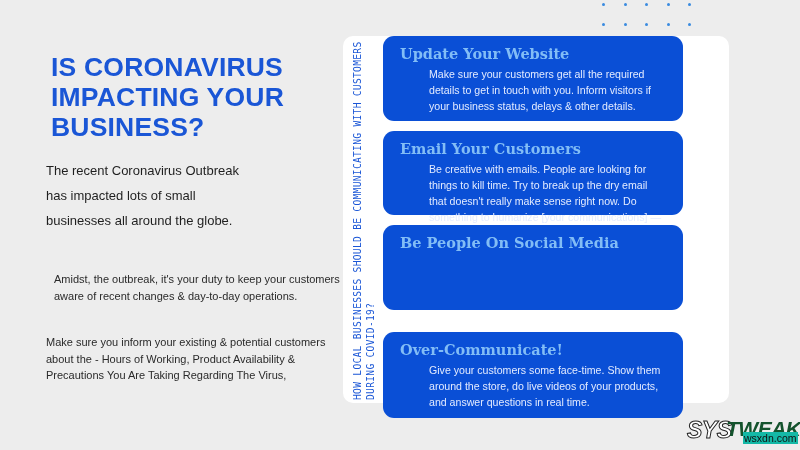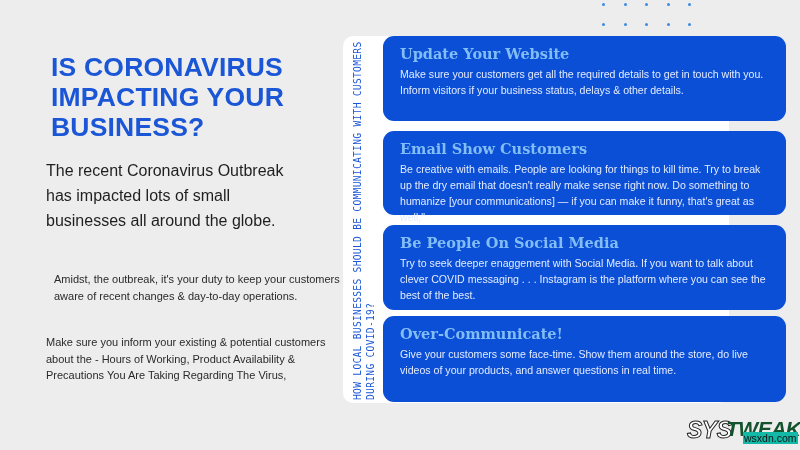"Update Your Website" .card { width: 403px -> 300px }
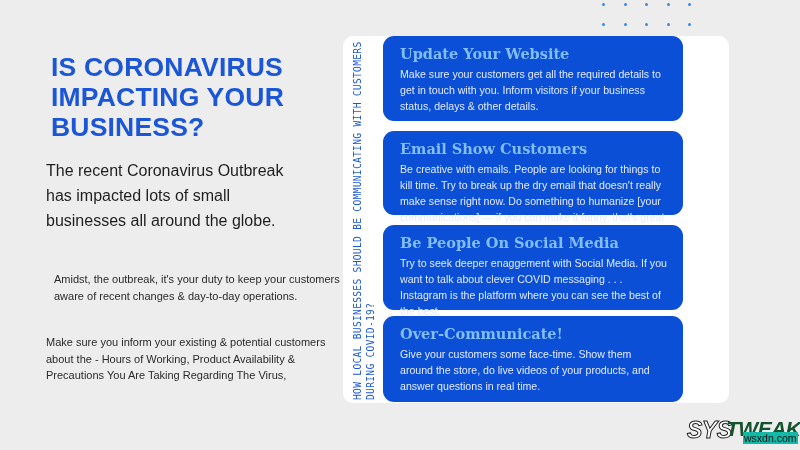"Make sure your customers get" .card-body { margin-left: none -> 29px }
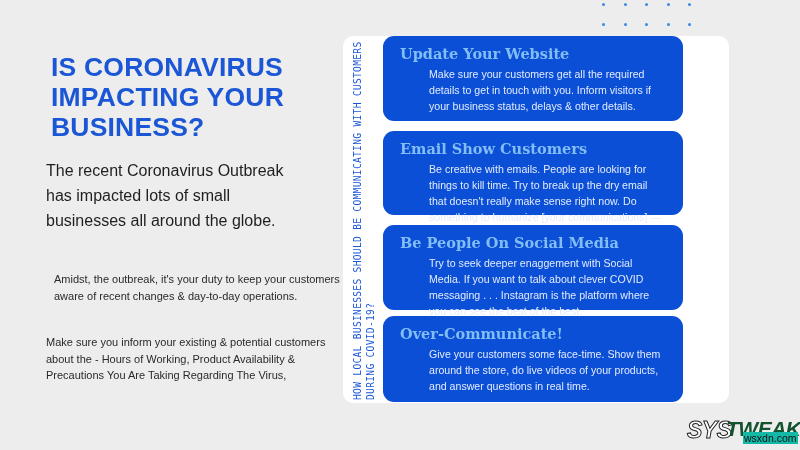"Email Show Customers" div.card-title { text: Show -> Your }
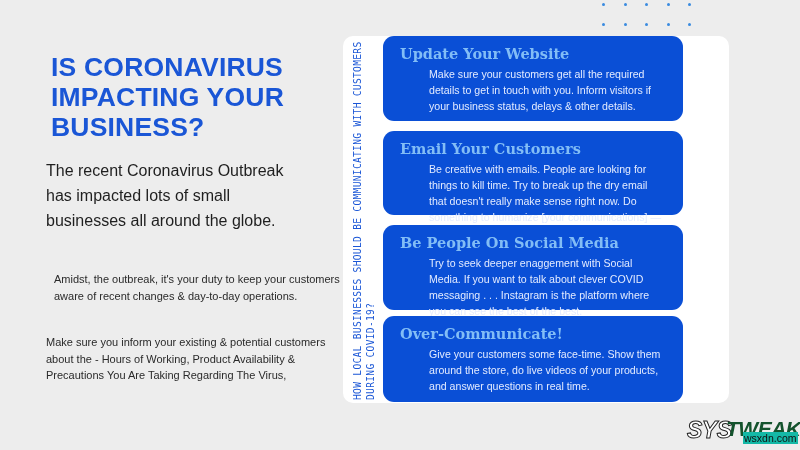"The recent Coronavirus Outbreak" .lead { font-size: 16px -> 13px }
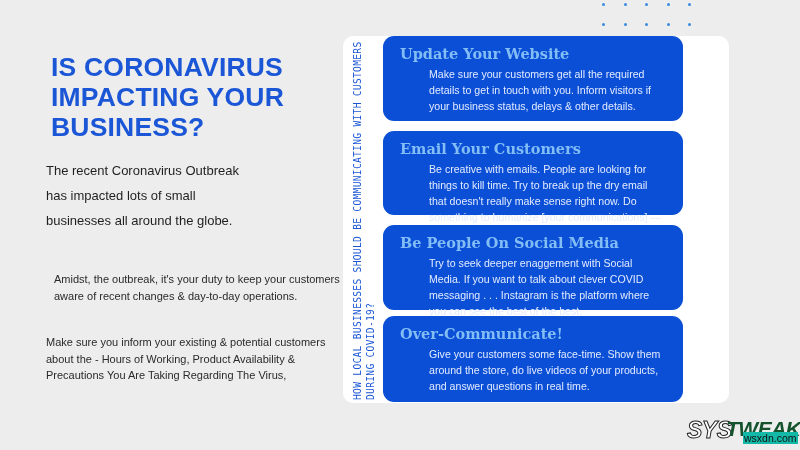"Try to seek deeper enaggement" div.card-body { html: <div>Try to seek deeper enaggement with Social Media. If you want to talk about clever COVID messaging . . . Instagram is the platform where you can see the best of the best.</div> -> none }
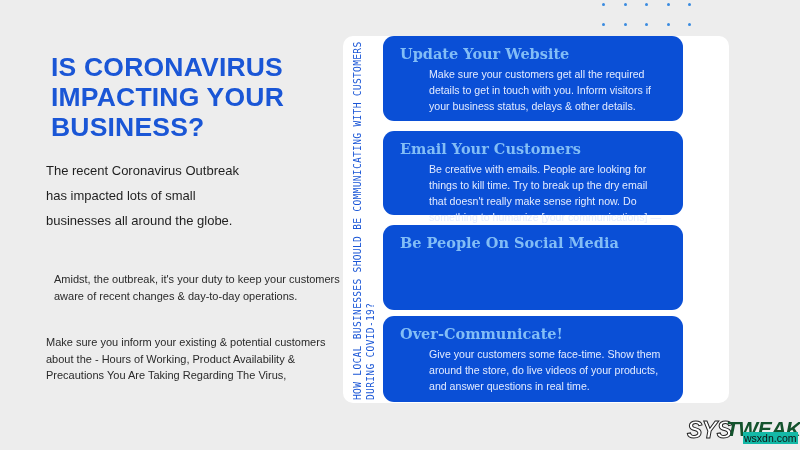"Over-Communicate!" div.card { top: 316px -> 332px }
